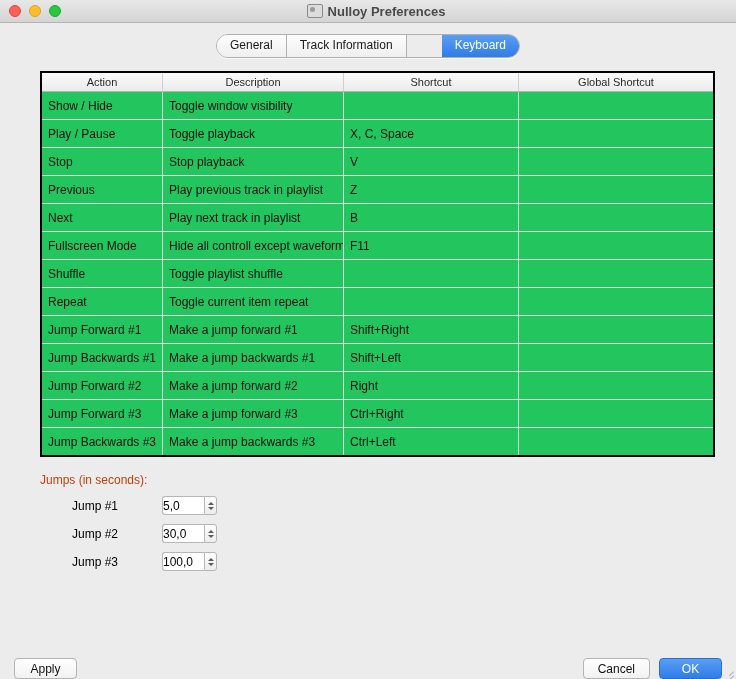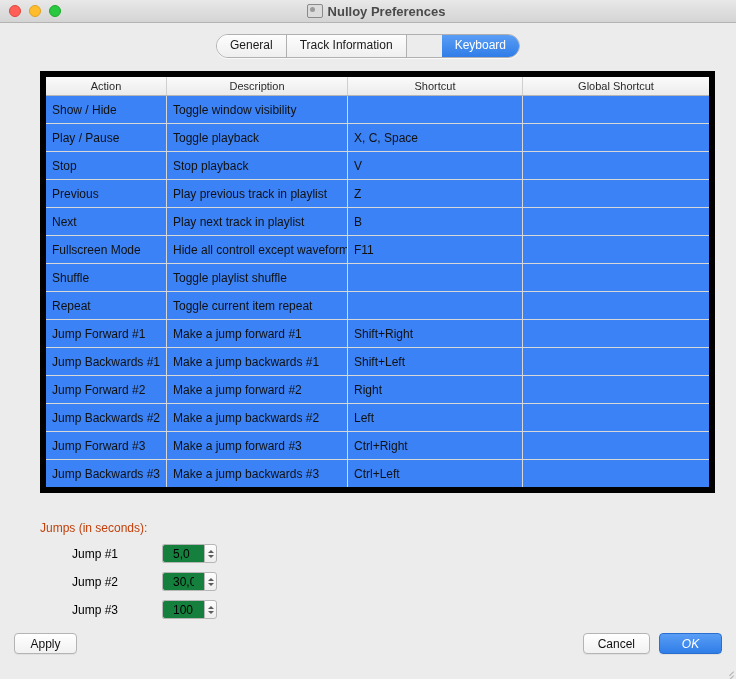"Action" .table-wrap { background: #3b82f6 -> #22c55e; border: 6px solid #000000 -> 2px solid #000000; margin: 13px 21px 12px 40px -> 13px 21px 0 40px }
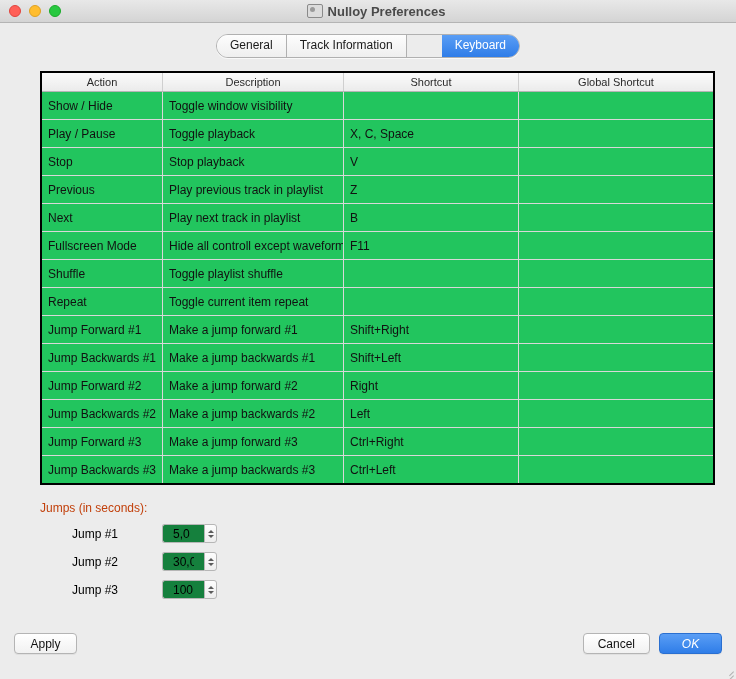"Jump Backwards #2" tr { html: <tr> <td>Jump Backwards #2</td> <td>Make a jump backwards #2</td> <td>Left</td> <td></td> </tr> -> none }
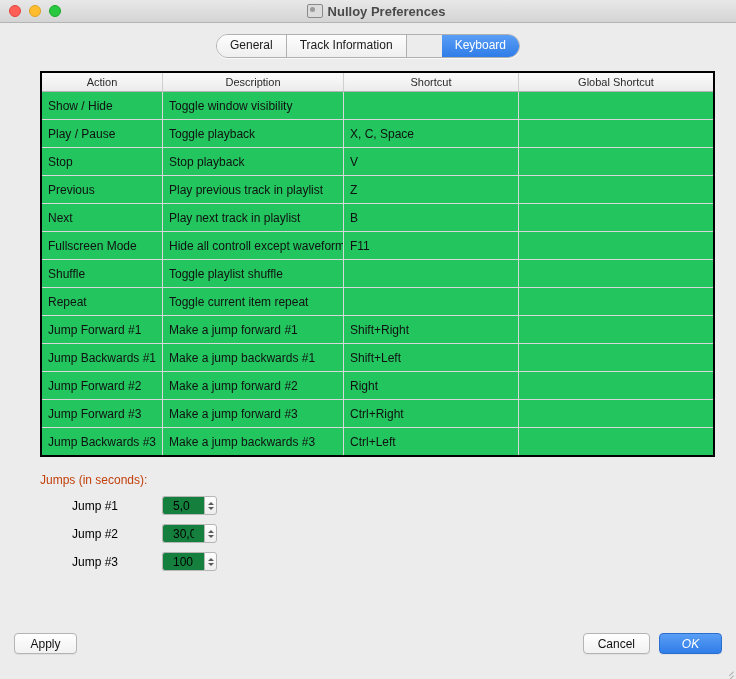"5,0" .spin input { background: #15803d -> #ffffff; padding: 0 10px -> 0 0 }
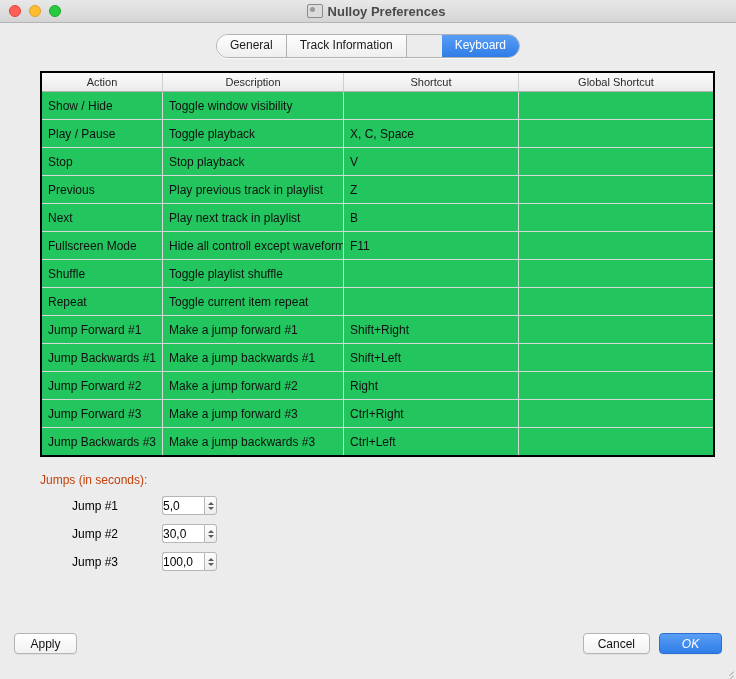"Apply" .bottom { align-items: flex-start -> flex-end }
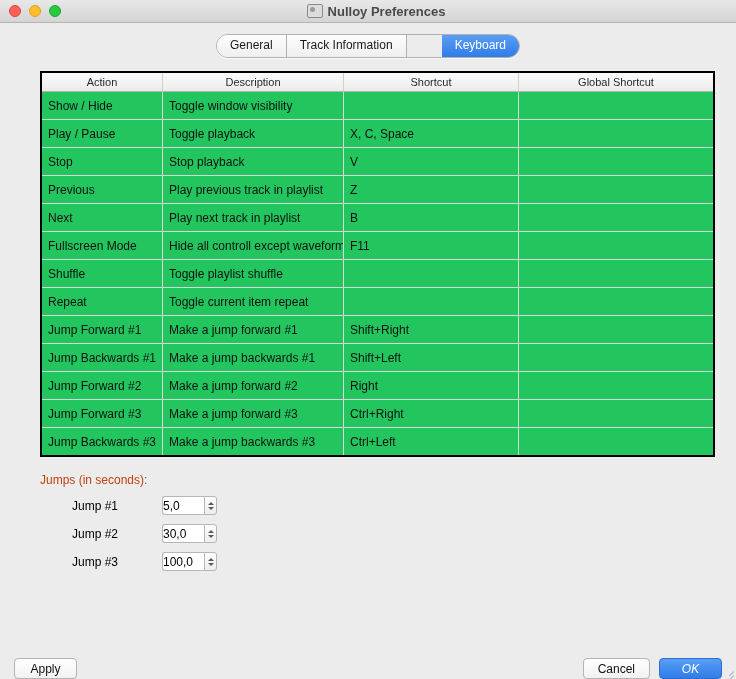"OK" .btn.primary { font-style: italic -> none }
